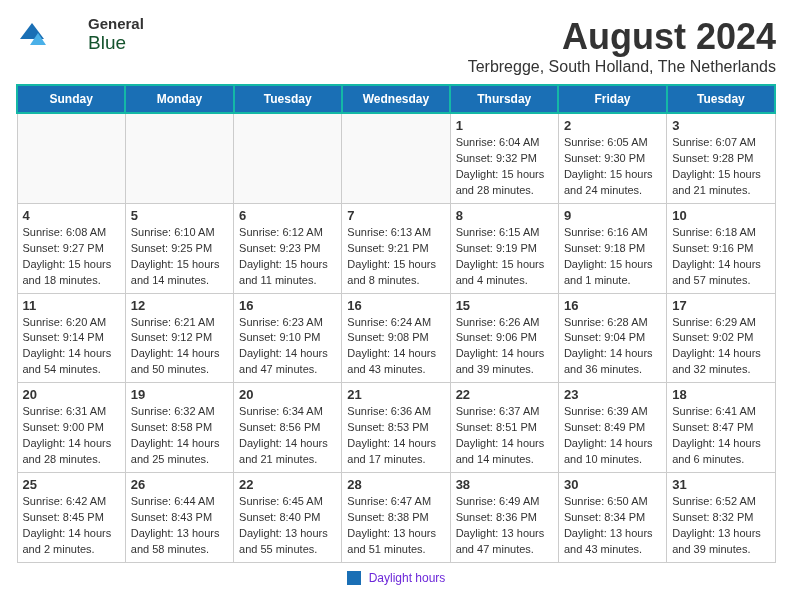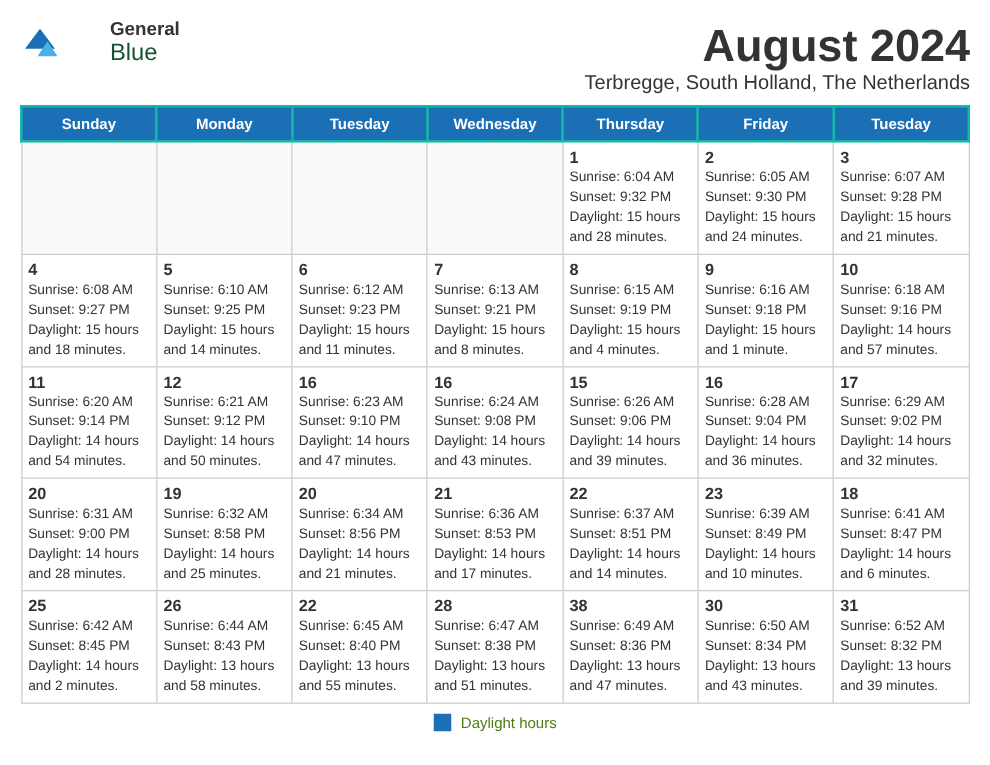"Daylight hours" .footer { color: #4d7c0f -> #6d28d9 }
